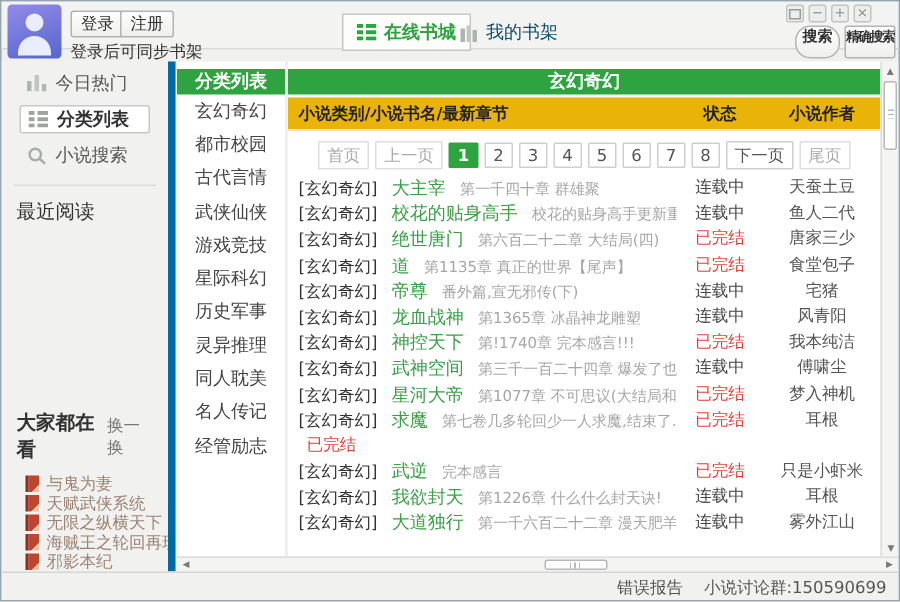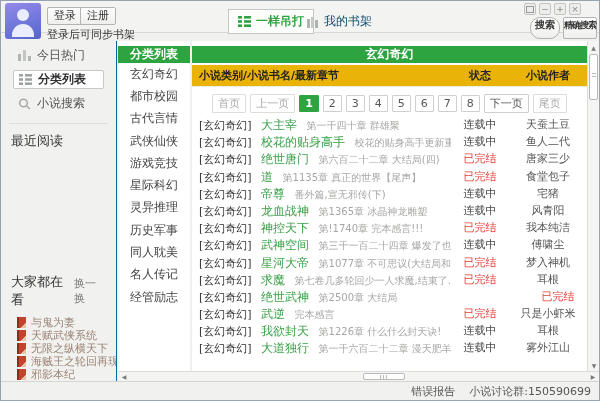"一样吊打" span { text: 一样吊打 -> 在线书城 }
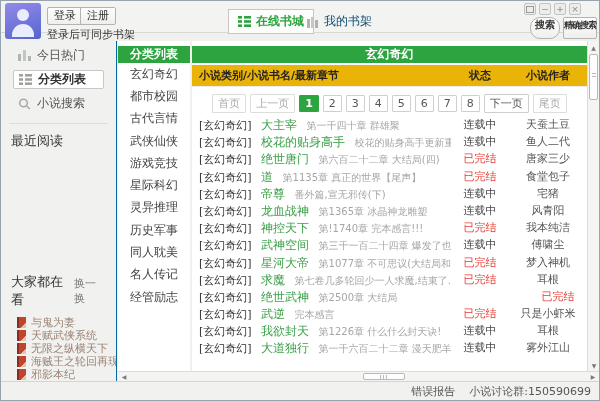"今日热门" .sidebar { border-right: 1px solid #0369a1 -> 5px solid #0369a1 }
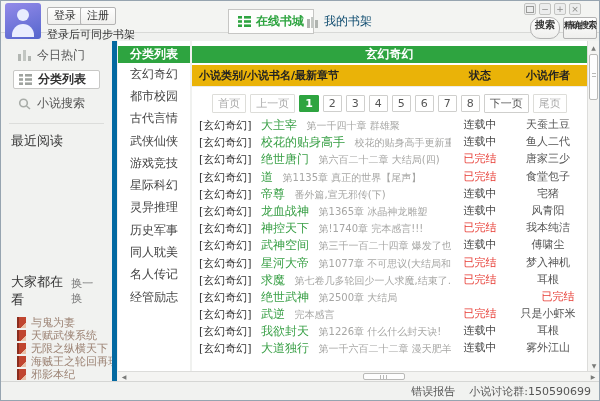"灵异推理" div.cat-item { order: before "历史军事" -> after "历史军事" }
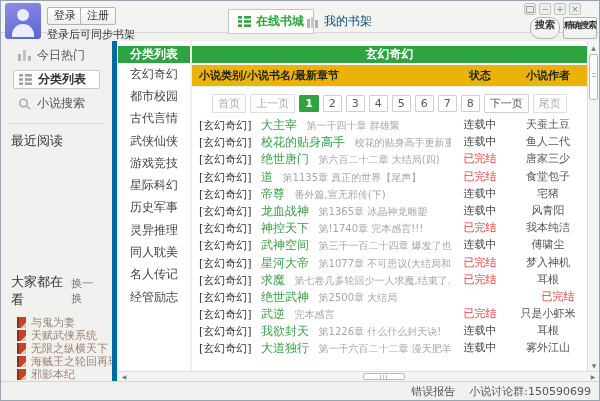"大家都在看" .everyone-title { font-weight: none -> bold }
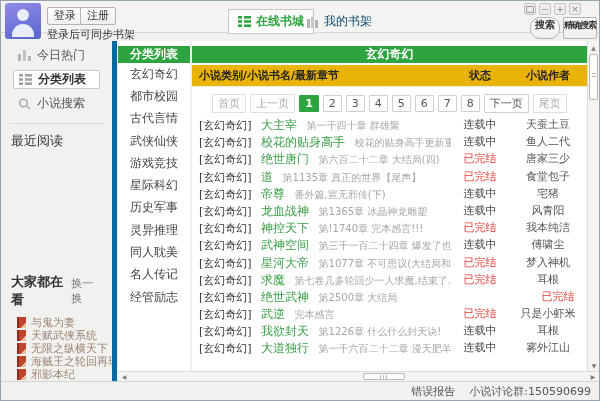"[玄幻奇幻] 绝世武神 第2500章 大结局" span.cell-book { html: <span> <span>[玄幻奇幻]</span> <span>绝世武神</span> <span>第2500章 大结局</span> </span> -> none }
